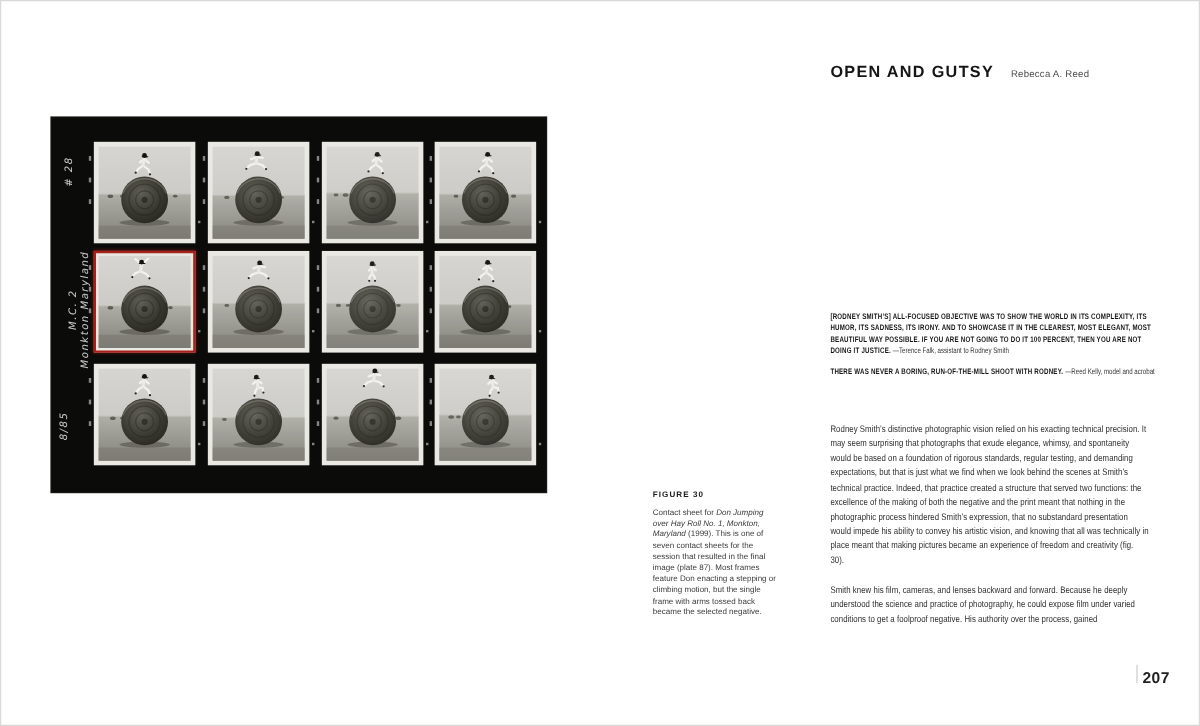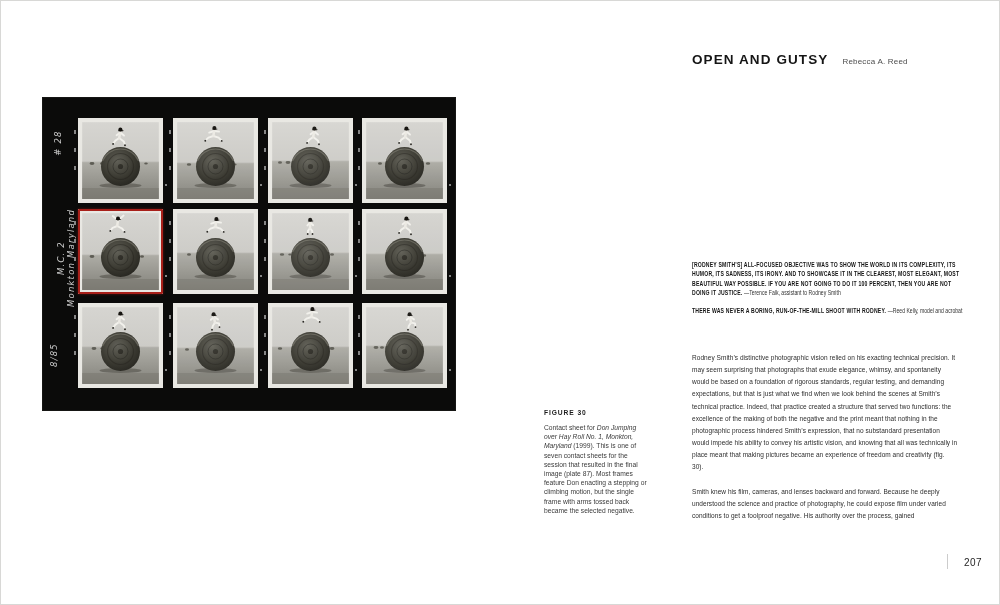"207" .folio-num { font-size: 10px -> 13px; font-weight: 400 -> 700; margin-left: 16px -> 4px }
